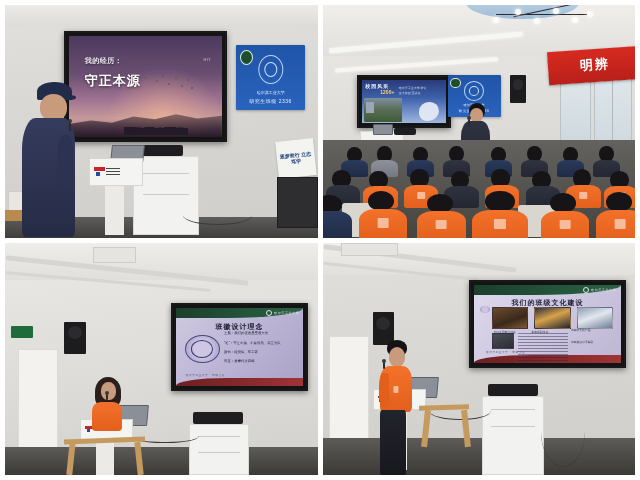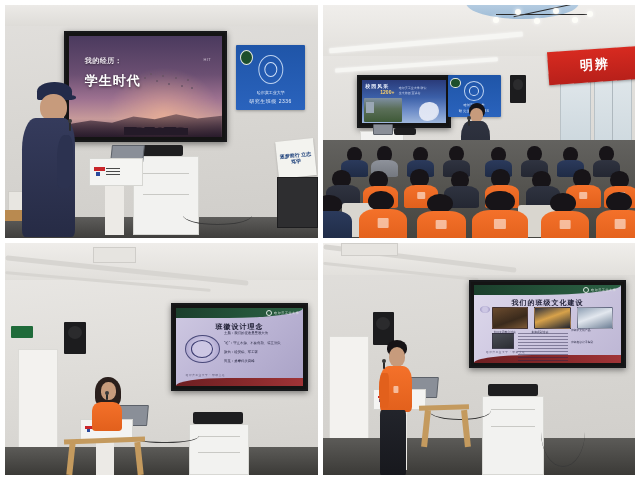"学生时代" div.slide-h2 { text: 学生时代 -> 守正本源 }
